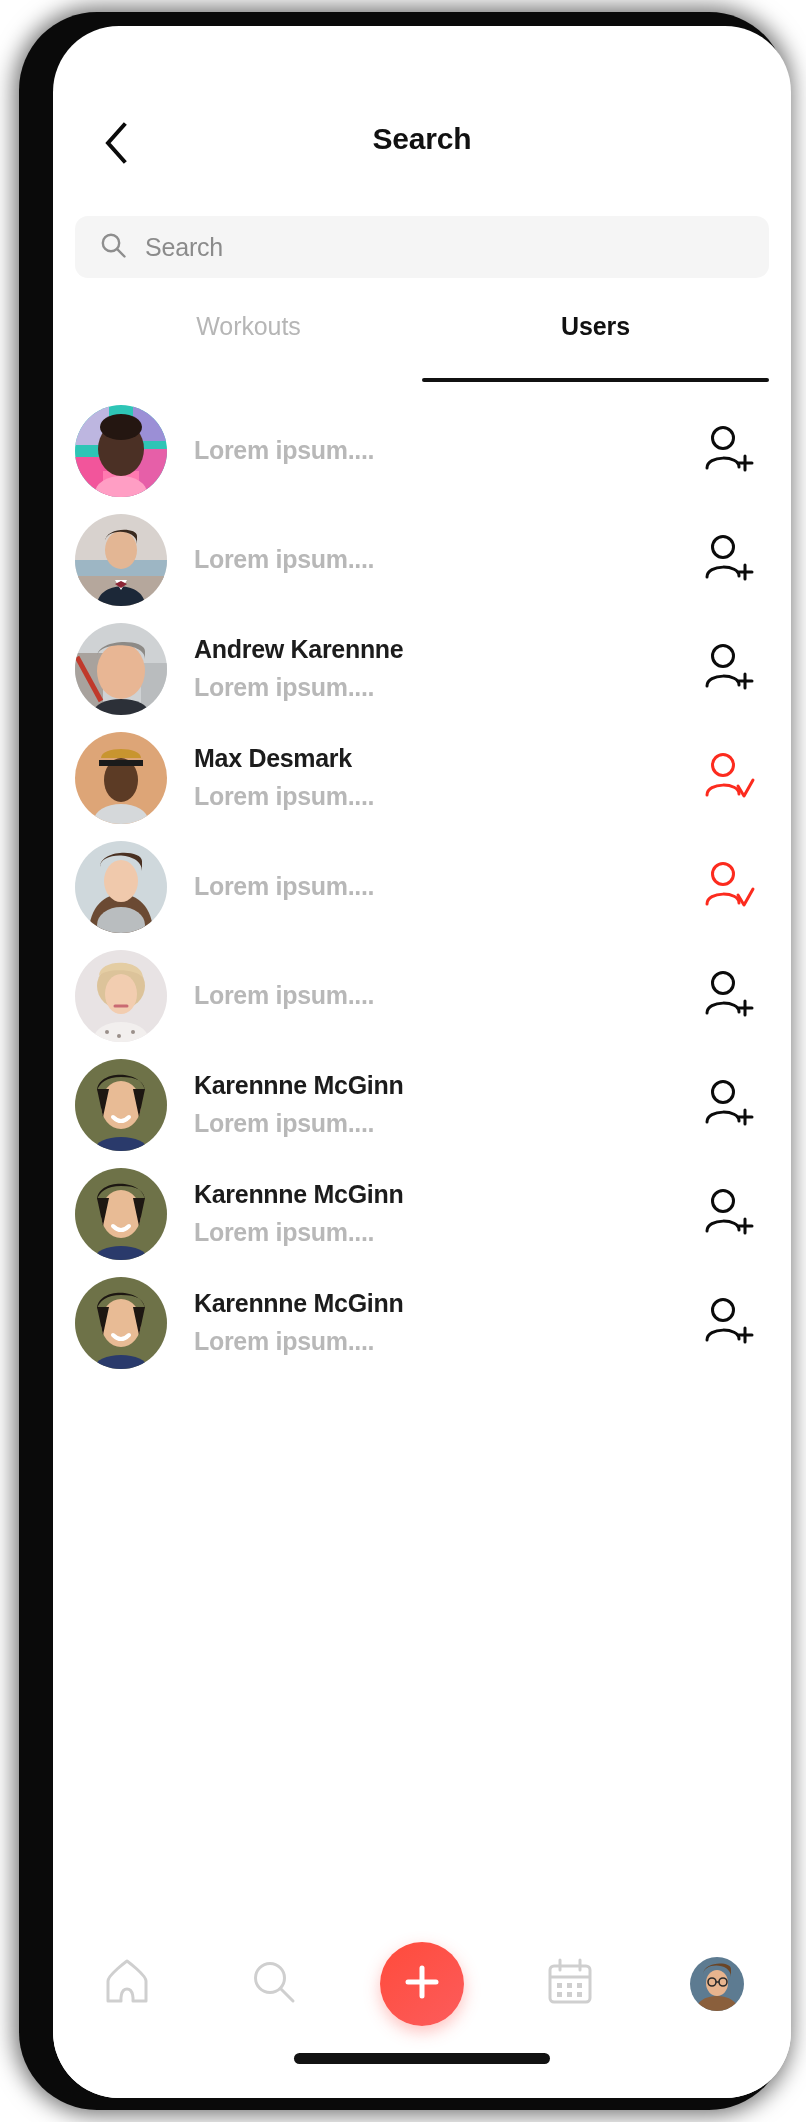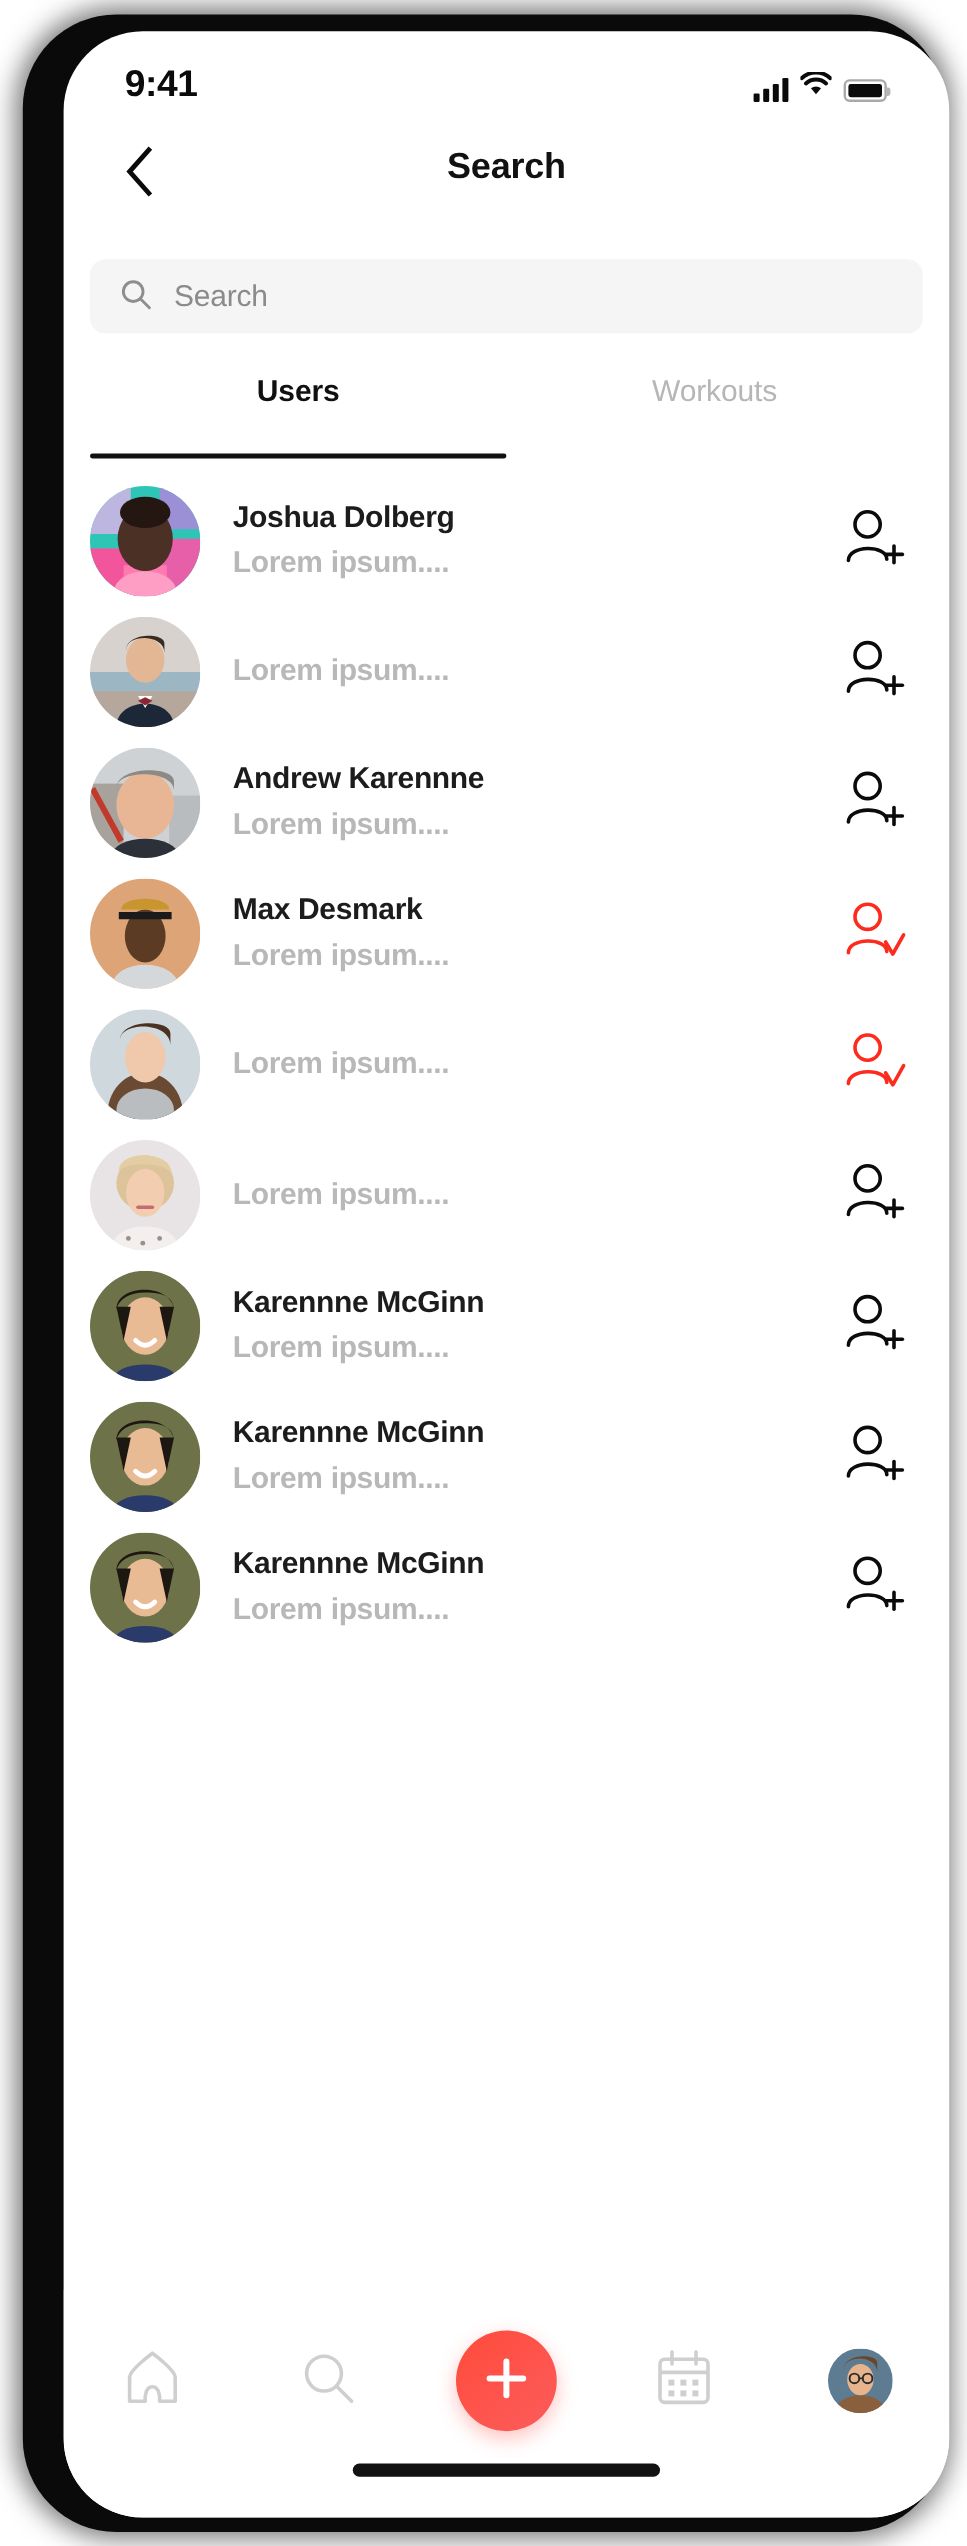"9:41" div { html: <div> <div>9:41</div> <div> <span> <i></i> <i></i> <i></i> <i></i> </span> <span> <svg> <path></path> <path></path> <path></path> </svg> </span> <span> <i></i> </span> </div> </div> -> none }
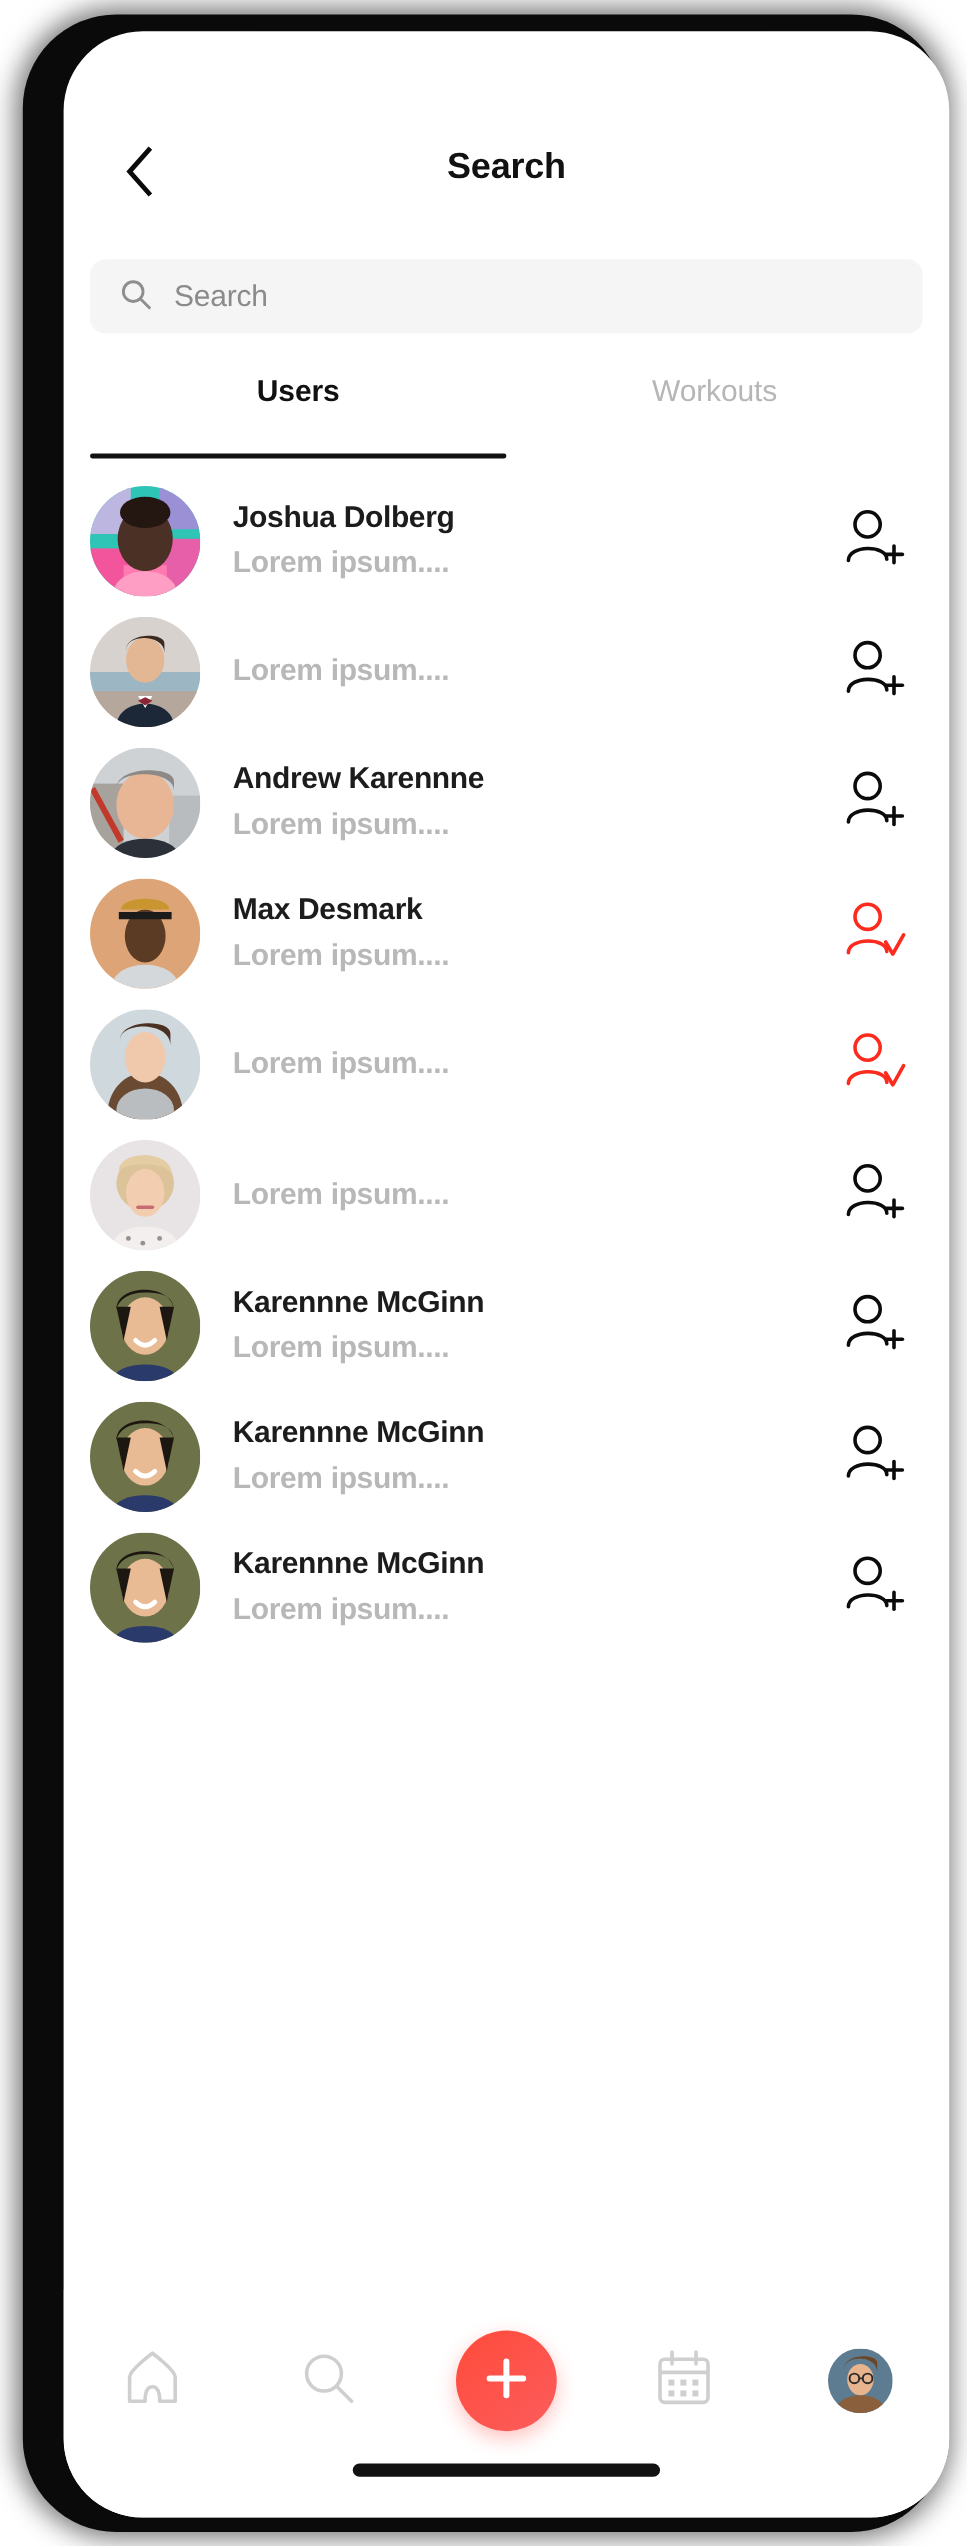"Users" div.tab { order: before "Workouts" -> after "Workouts" }
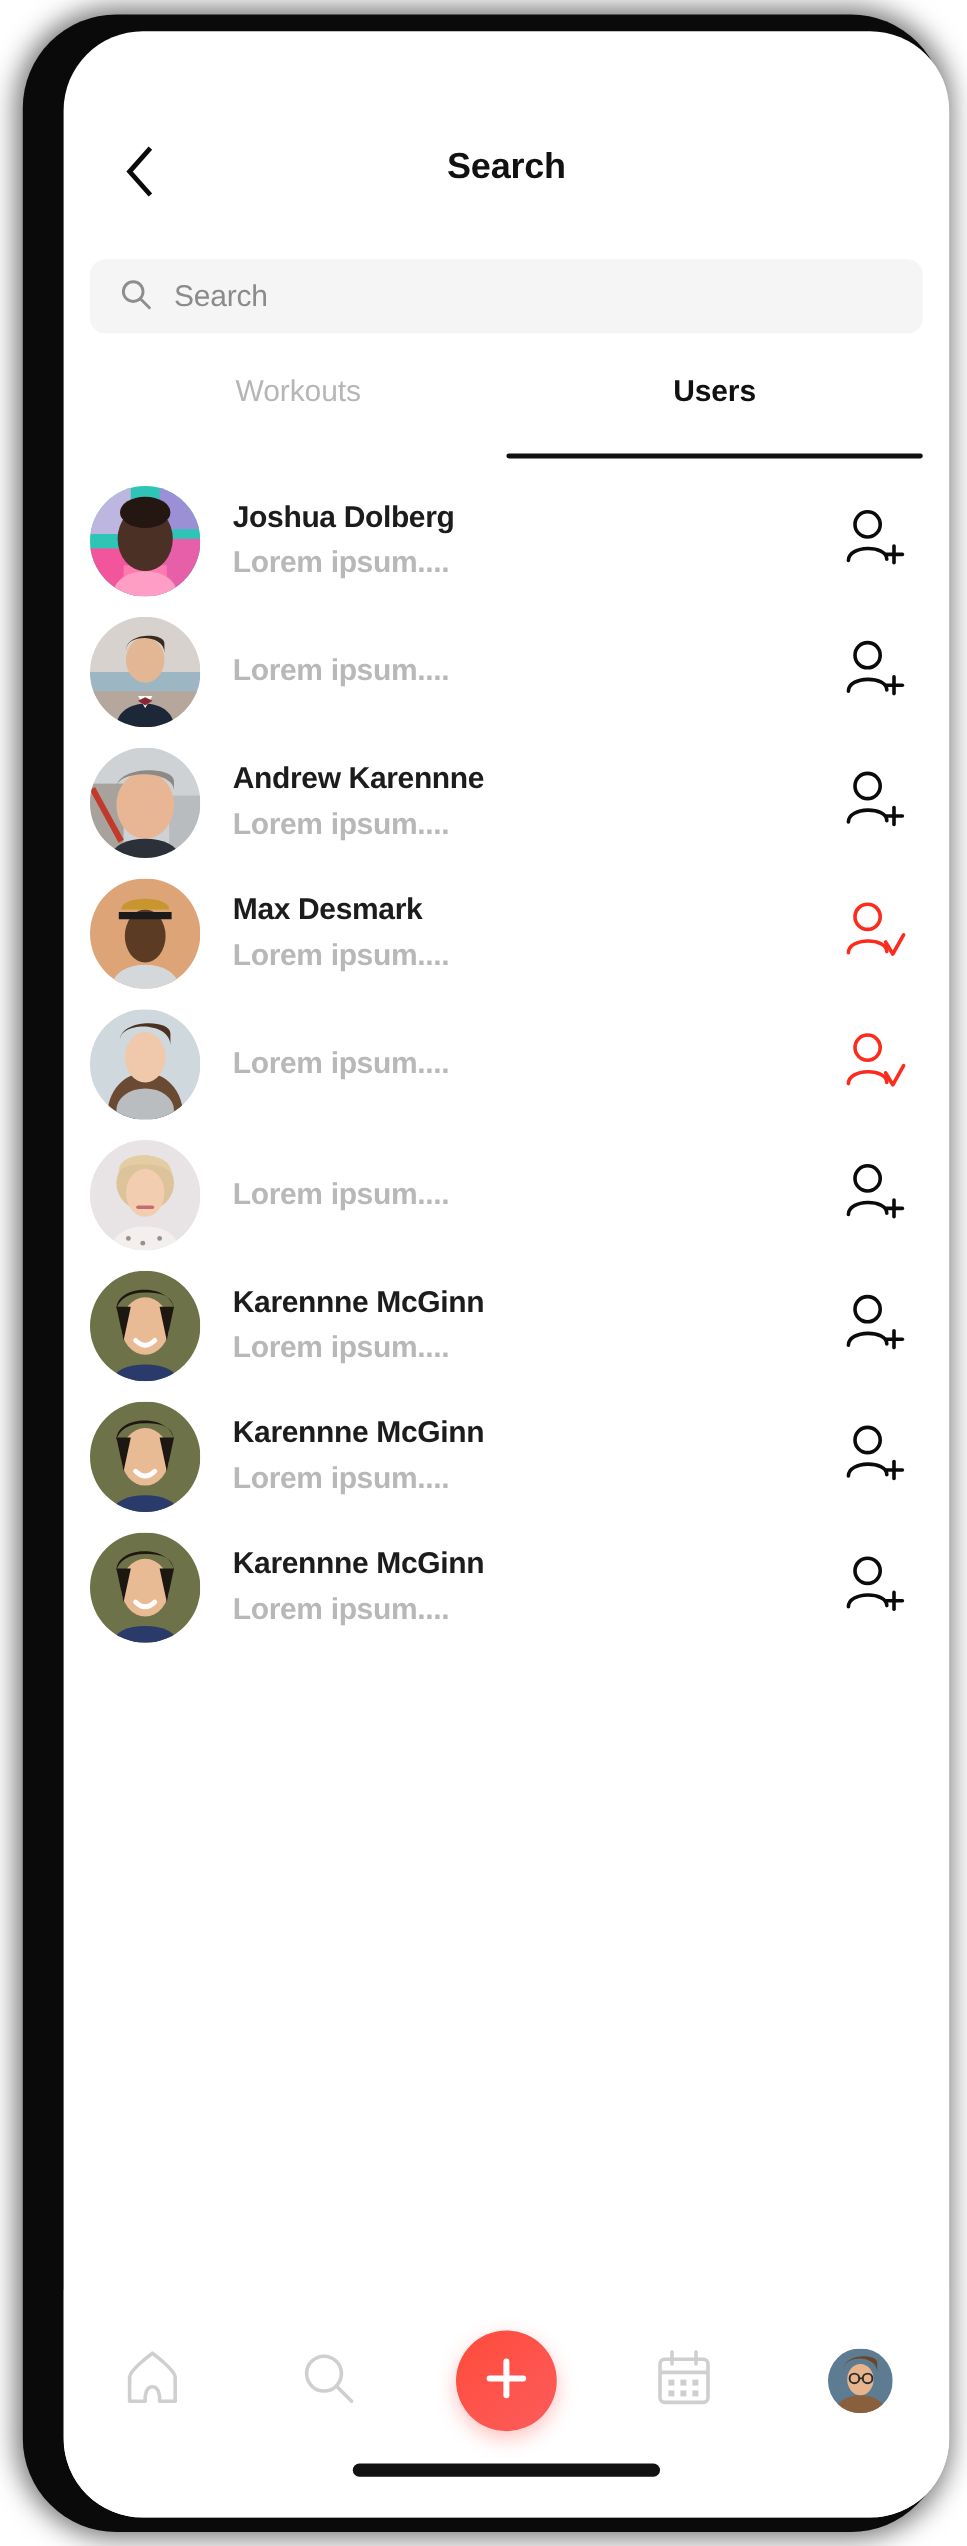"Joshua Dolberg" span.user-name { html: <span>Joshua Dolberg</span> -> none }
